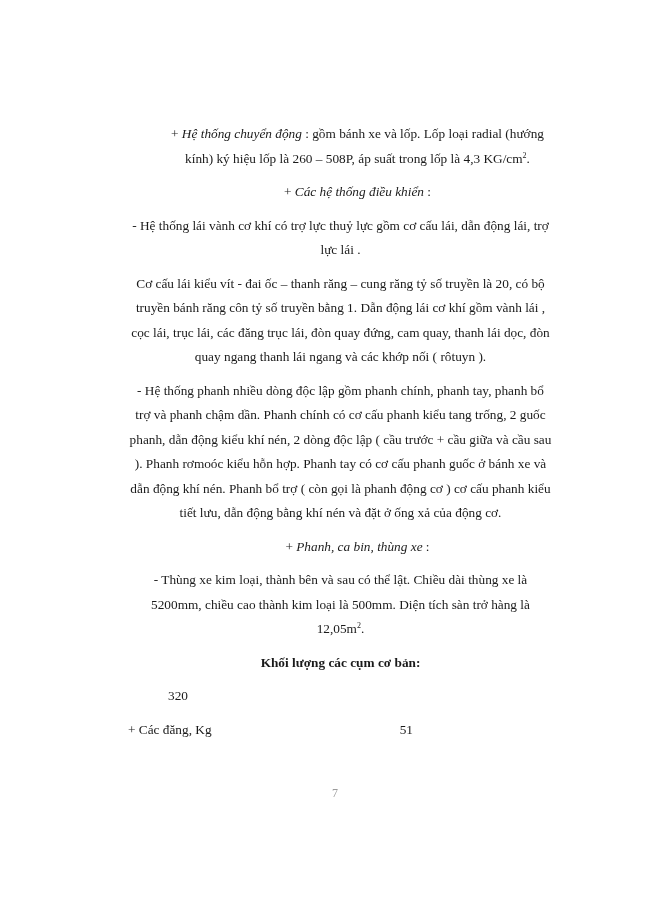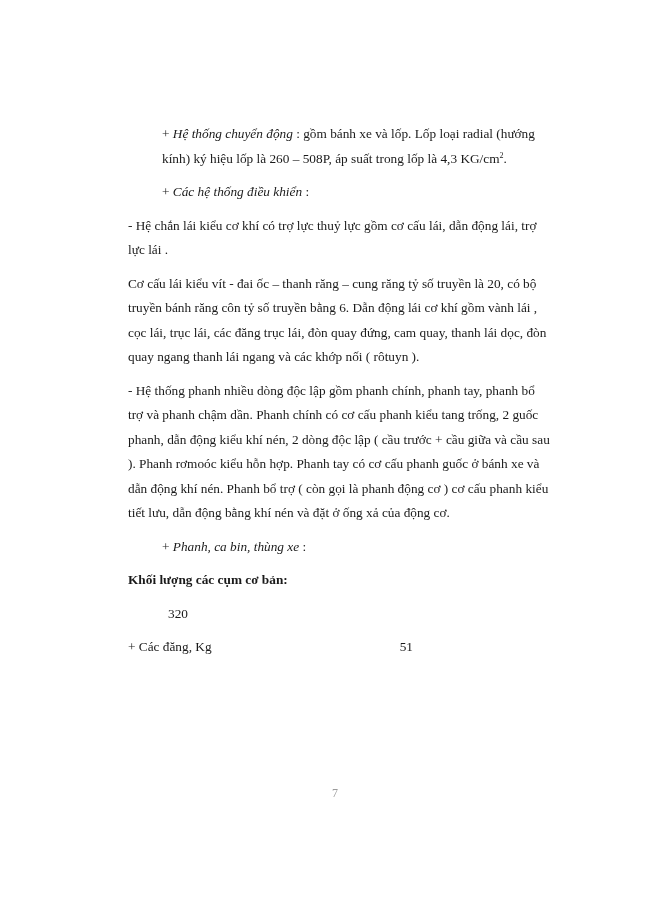"+ Hệ thống chuyển động" .p { text-align: left -> center }
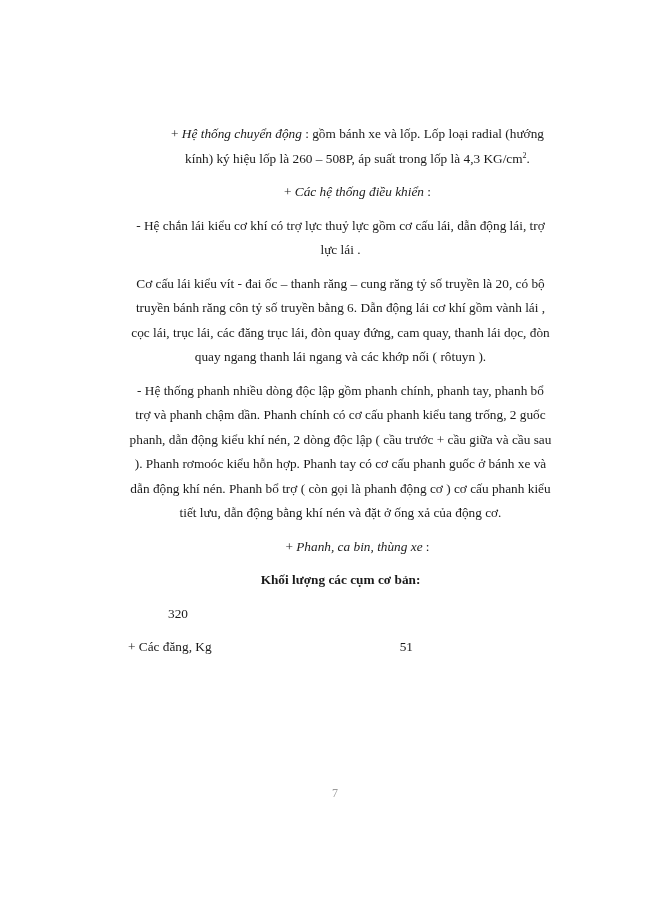"- Hệ chắn lái kiểu" p.p { text: chắn lái kiểu -> thống lái vành }
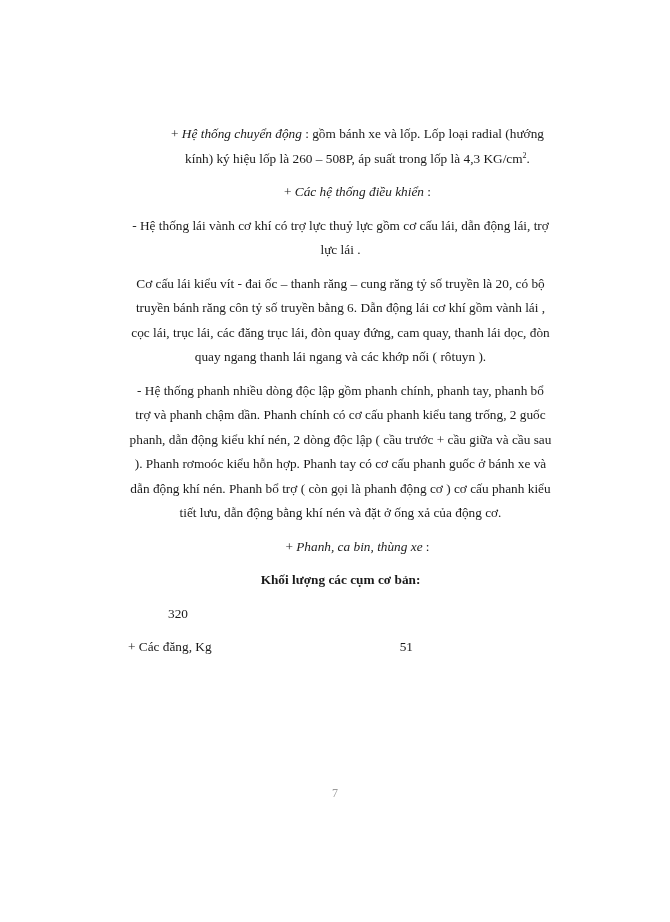"Cơ cấu lái kiểu vít" p.p { text: 6 -> 1 }
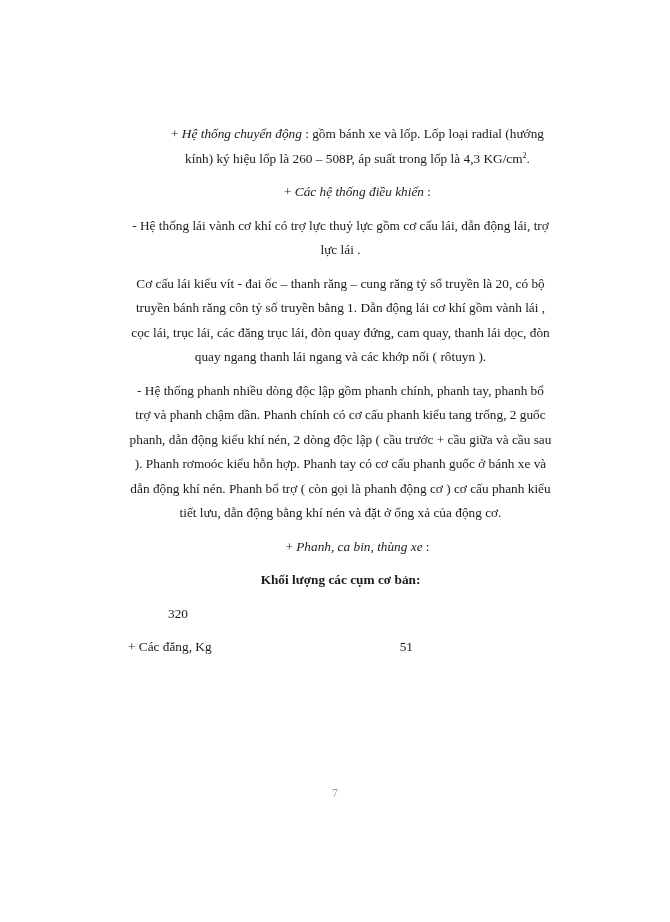"- Thùng xe kim loại," p.p { html: none -> <p> <span>- Thùng xe kim loại, thành bên và sau có thể lật. Chiều dài thùng xe là 5200mm, chiều cao thành kim loại là 500mm. Diện tích sàn trở hàng là 12,05m</span><sup>2</sup><span>.</span> </p> }
